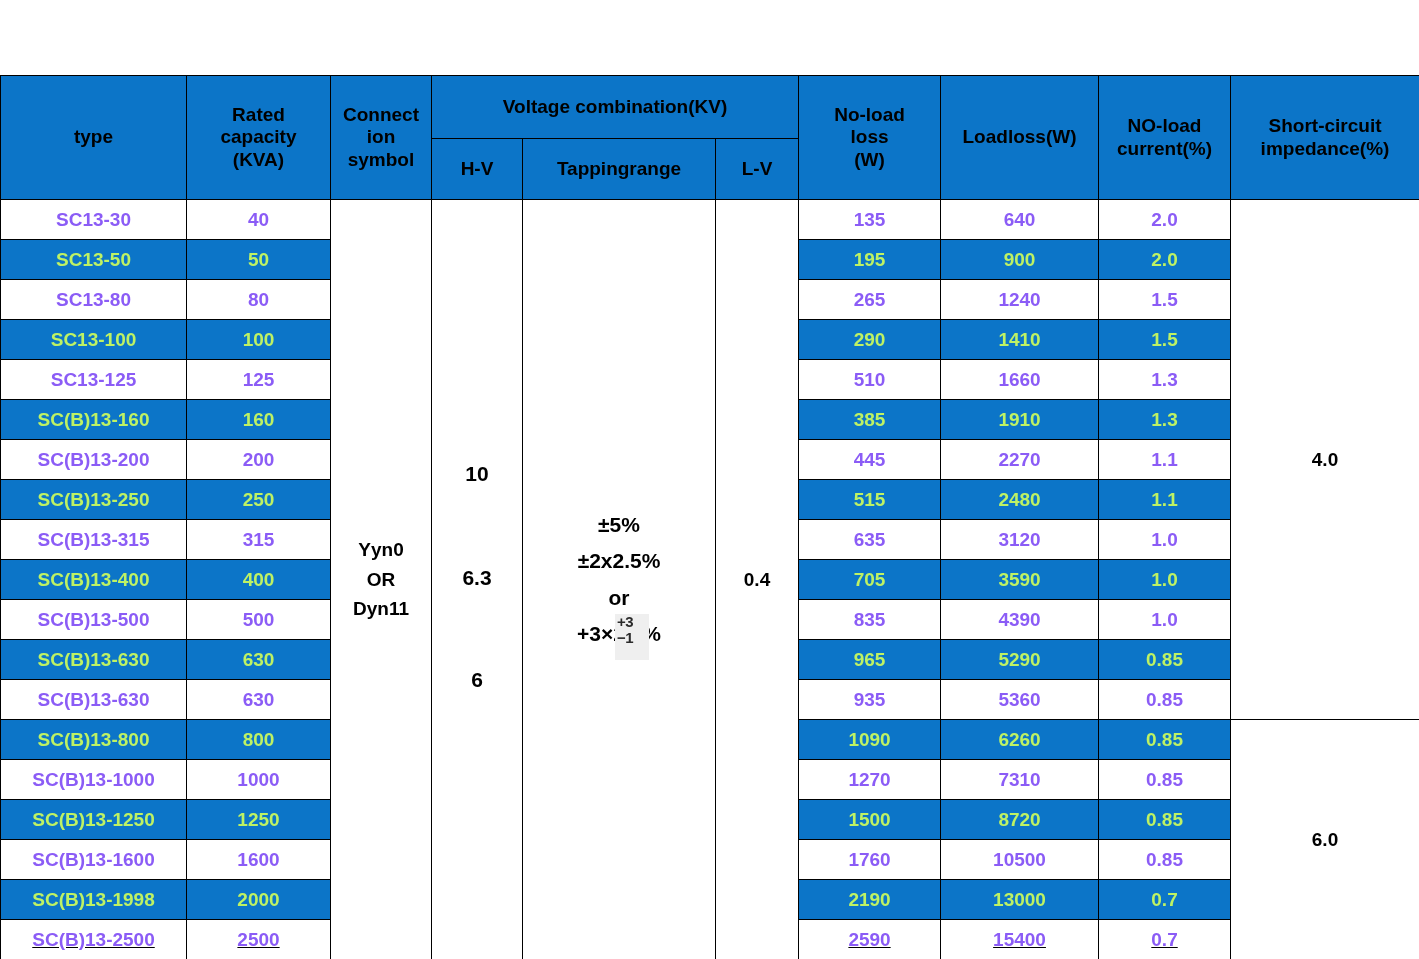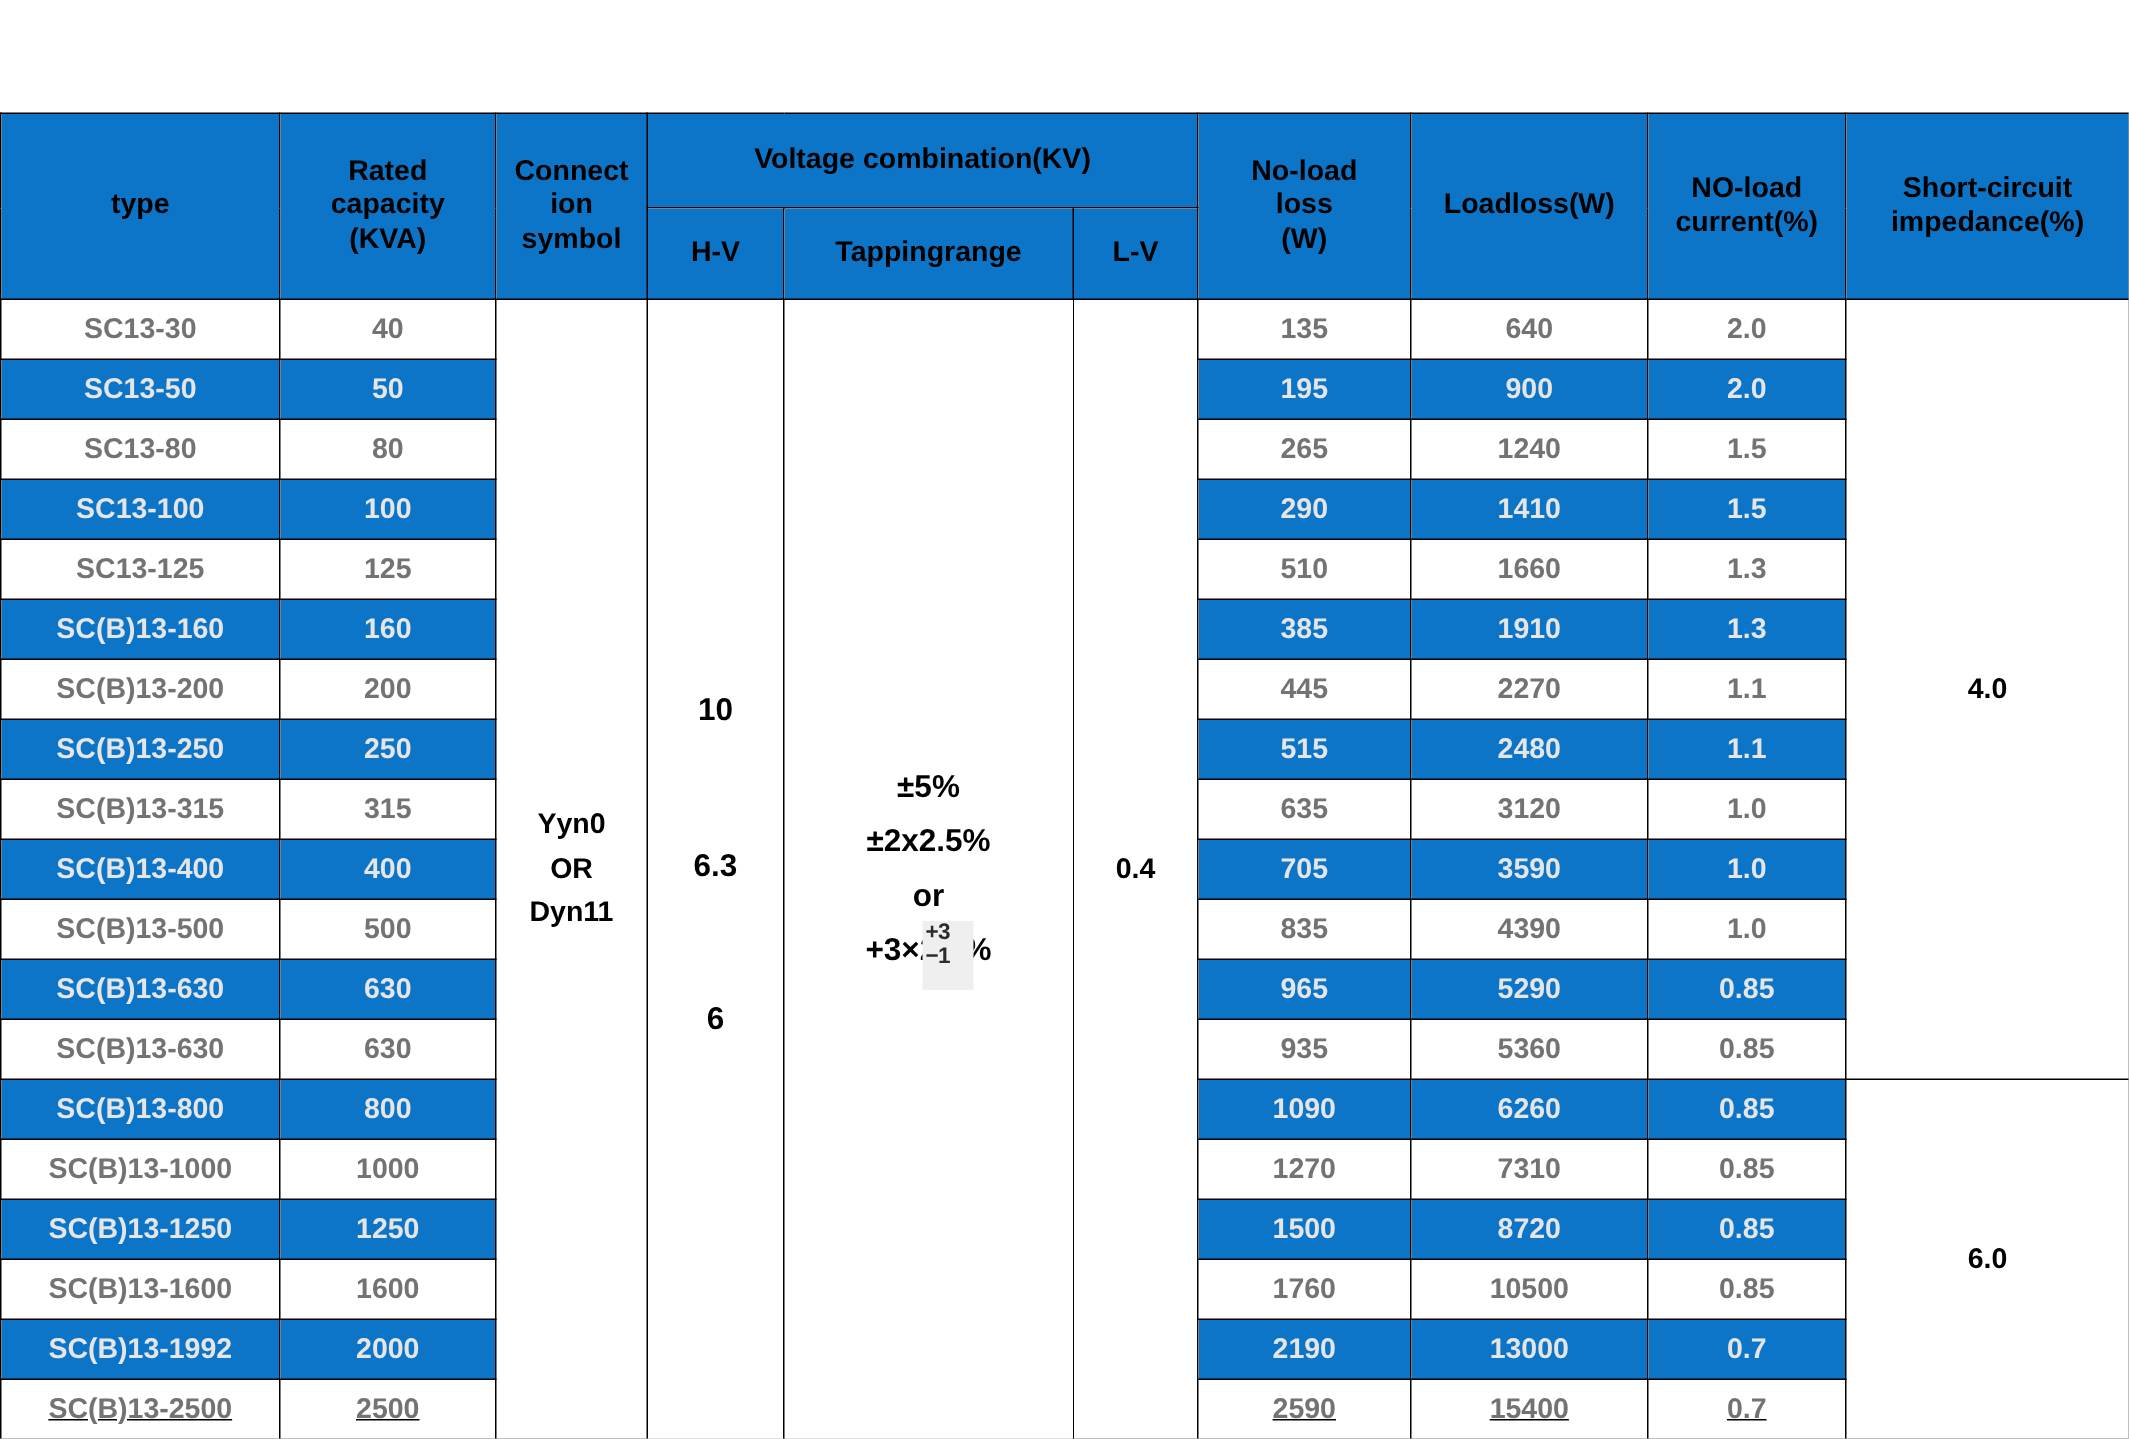"SC13-30" tr.plain td { color: #737373 -> #8b5cf6 }
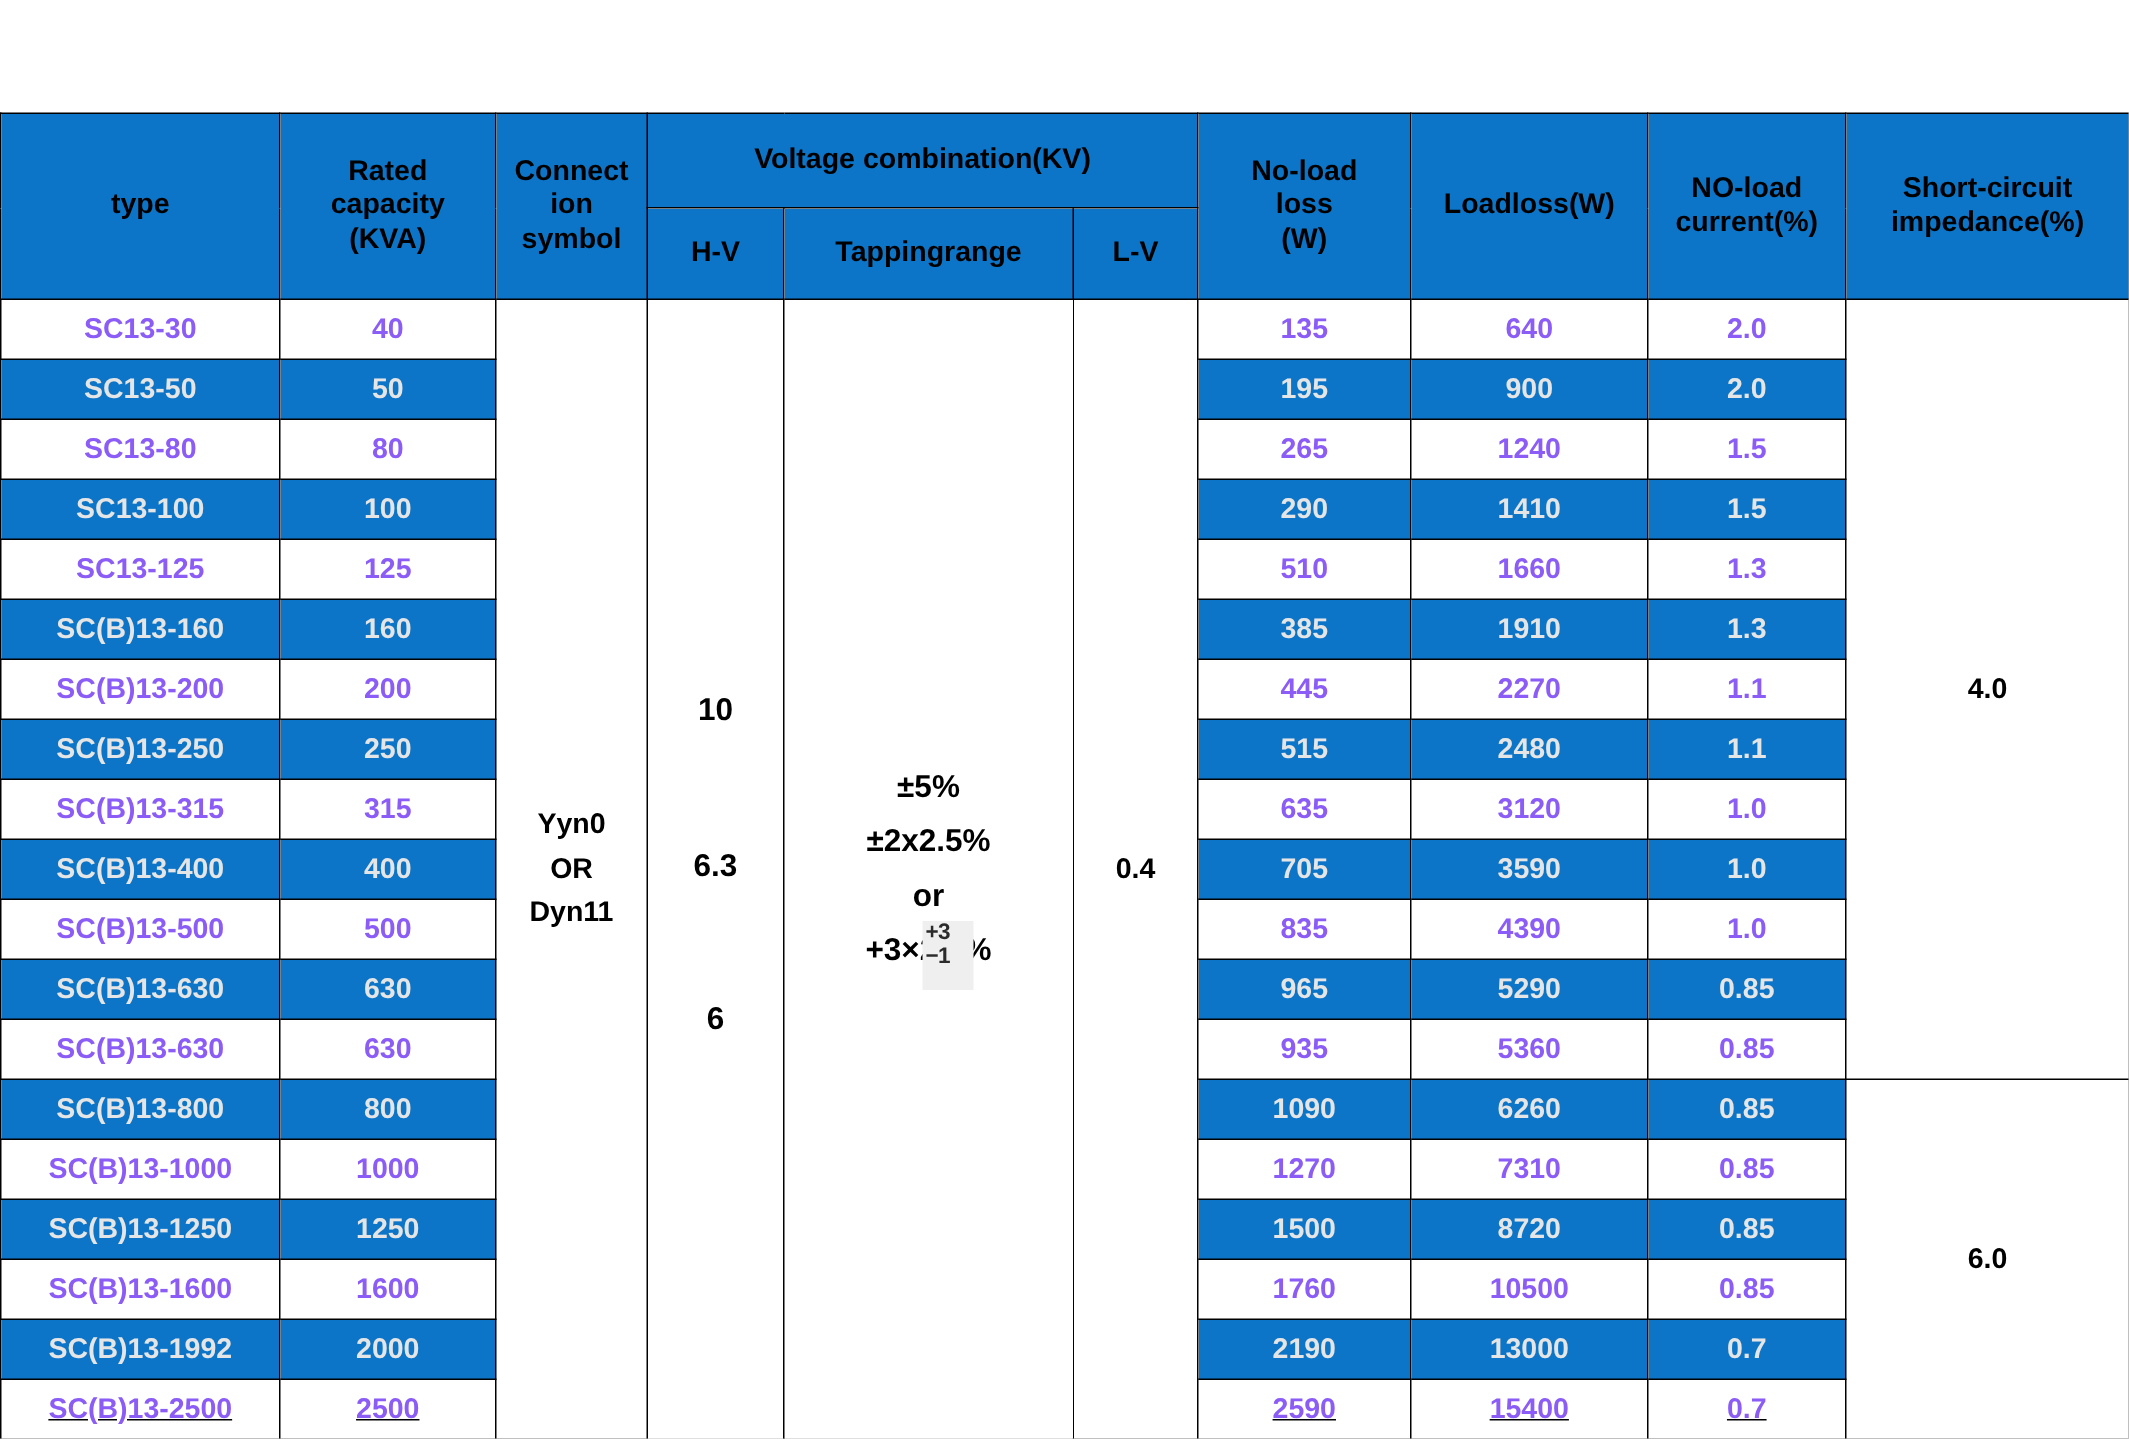"SC13-50" tr.alt td { color: #e5e5e5 -> #bef264 }
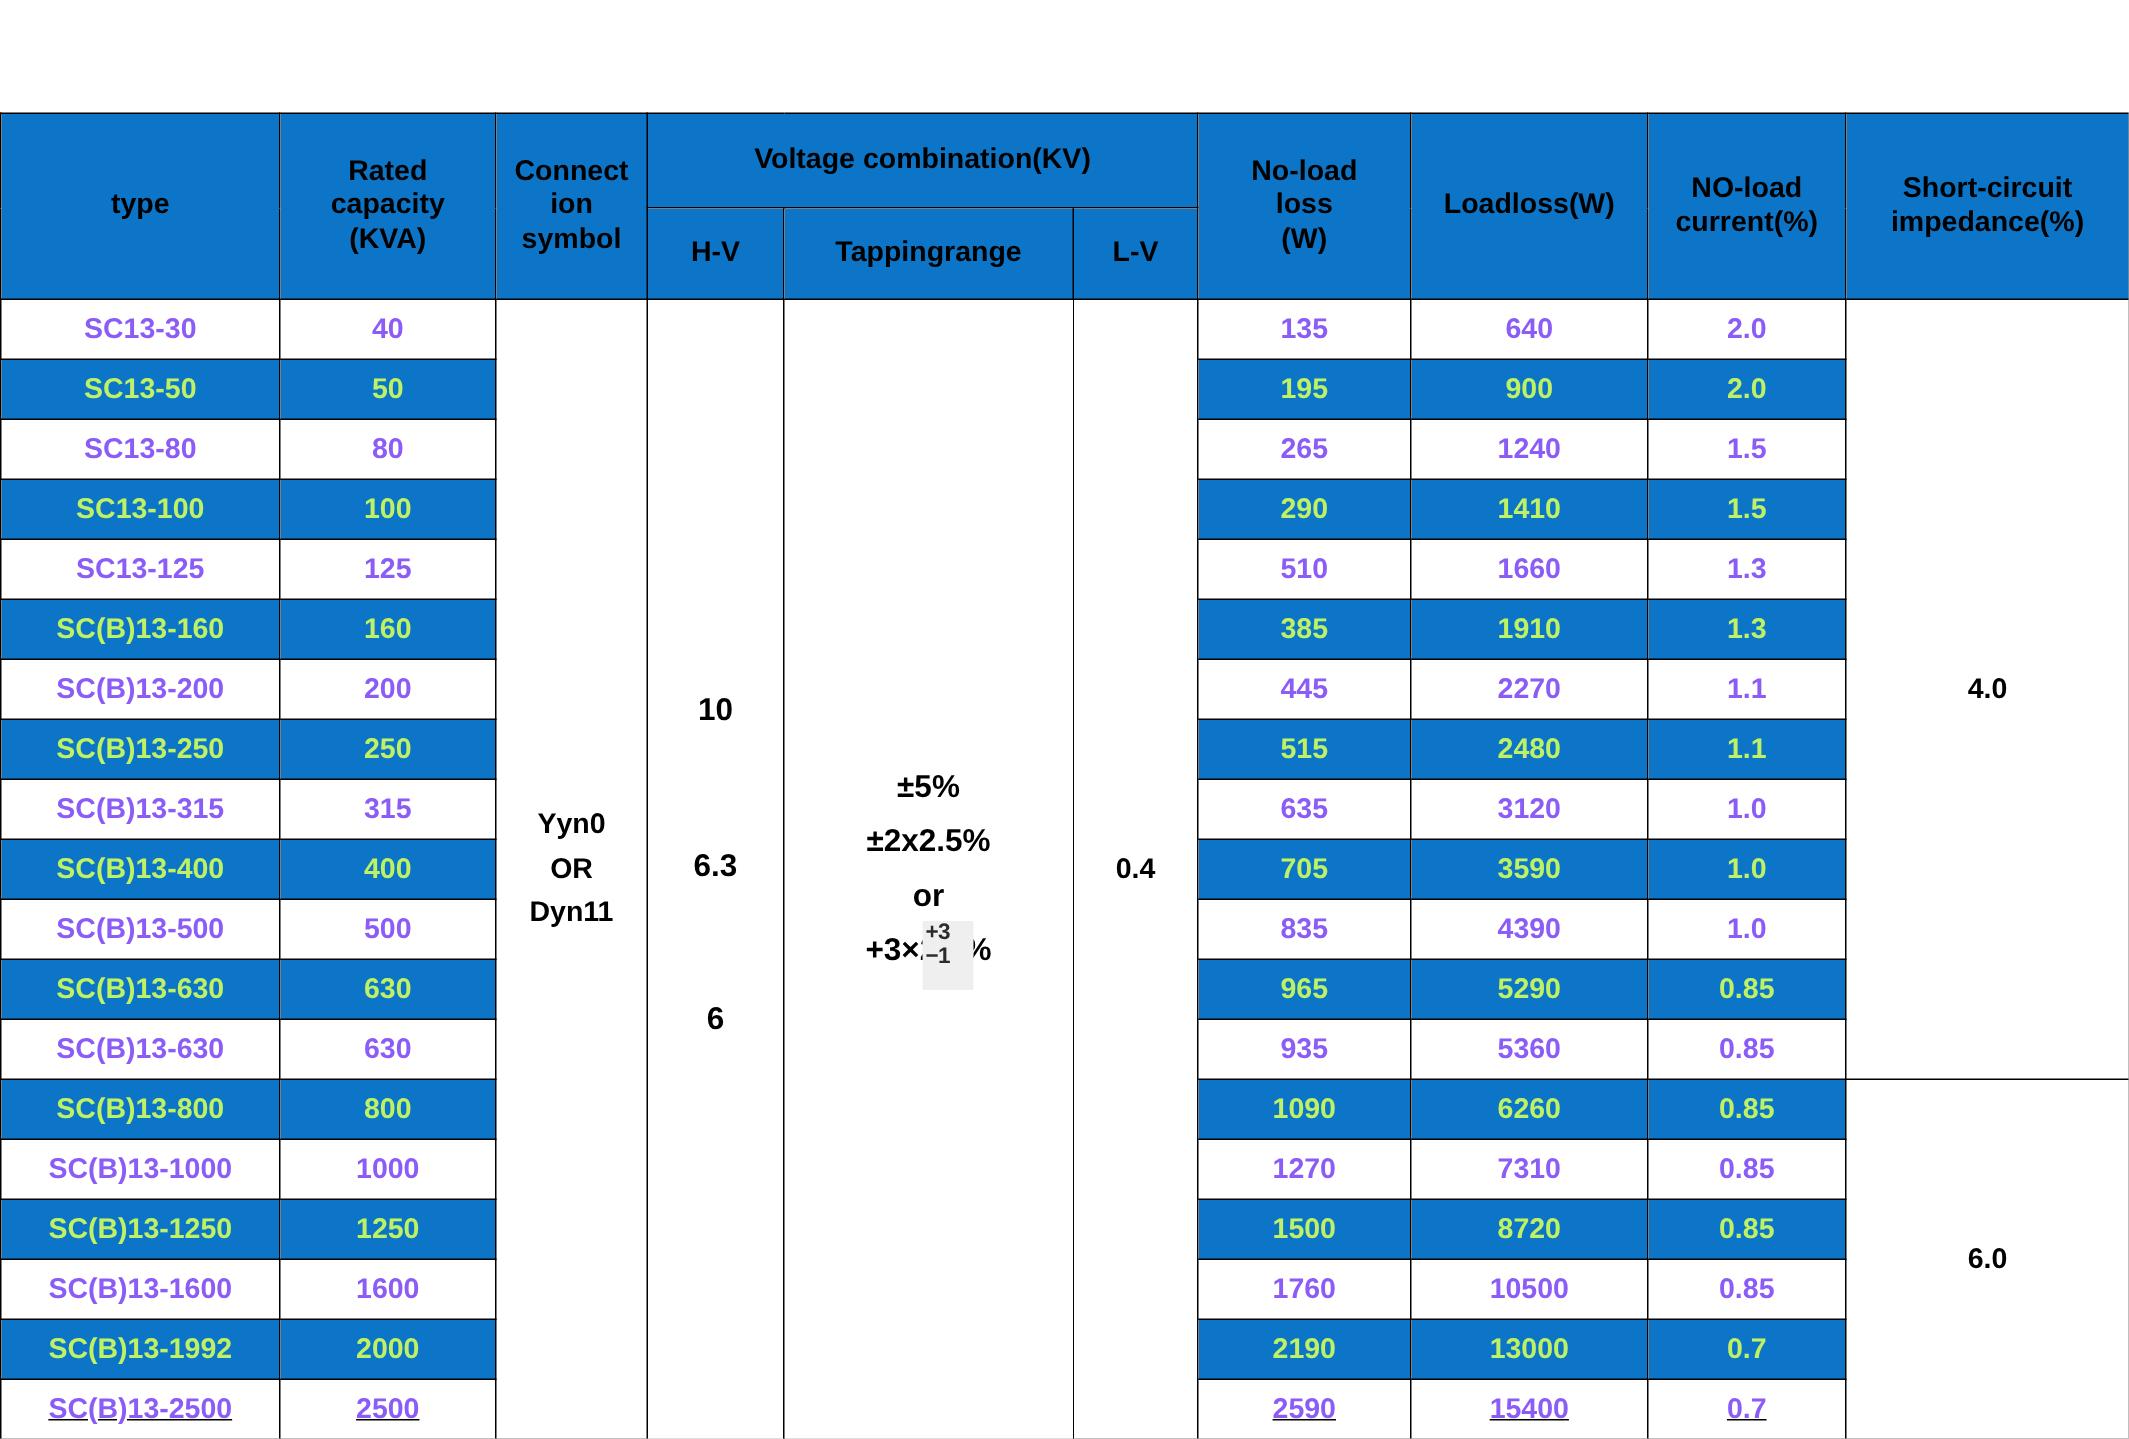"SC(B)13-1992" td.typ { text: 13-1992 -> 13-1998 }
